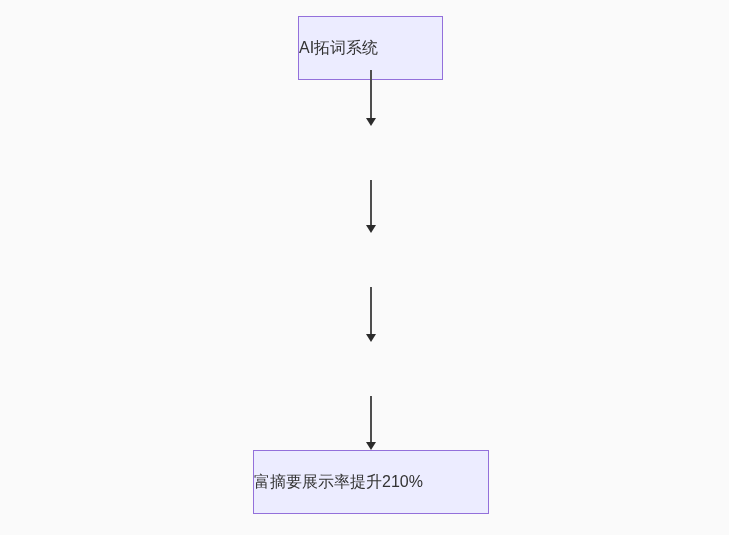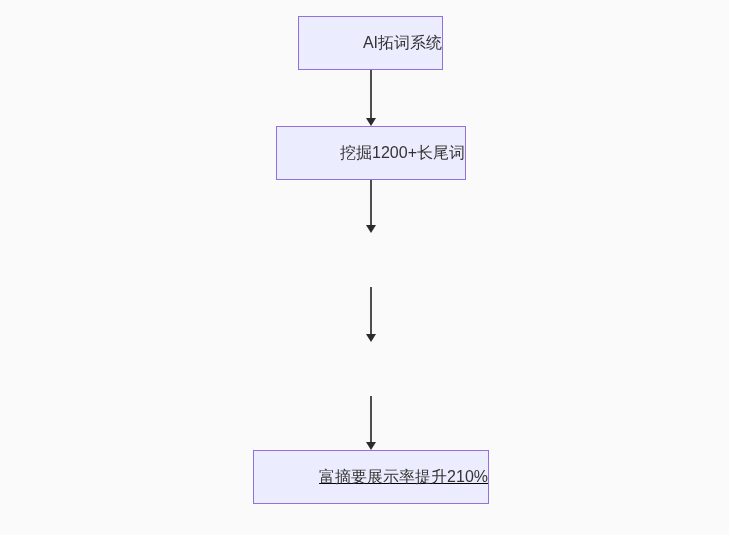"AI拓词系统" .node { height: 54px -> 64px; justify-content: flex-end -> flex-start }
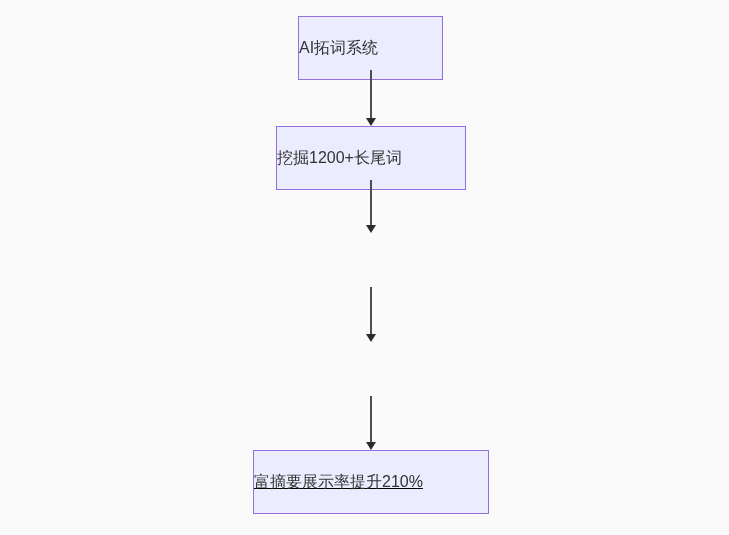"挖掘1200+长尾词" div.node { html: <div> <span>挖掘1200+长尾词</span> </div> -> none }
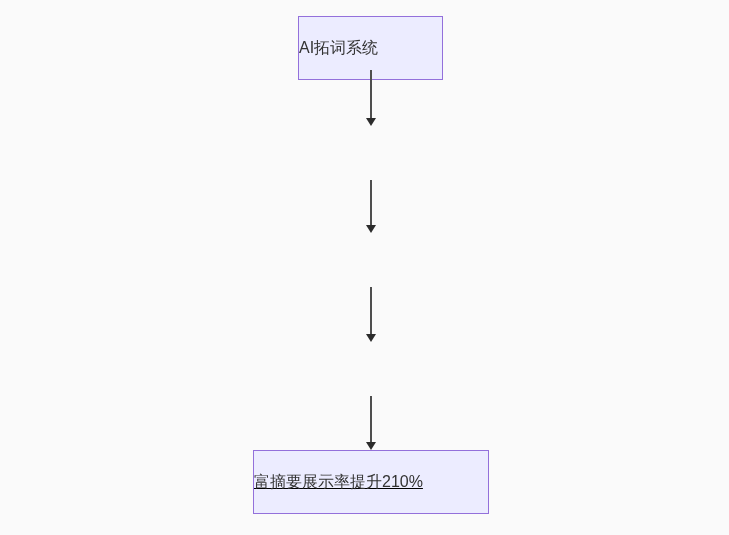"富摘要展示率提升210%" div.node { text-decoration: underline -> none }
